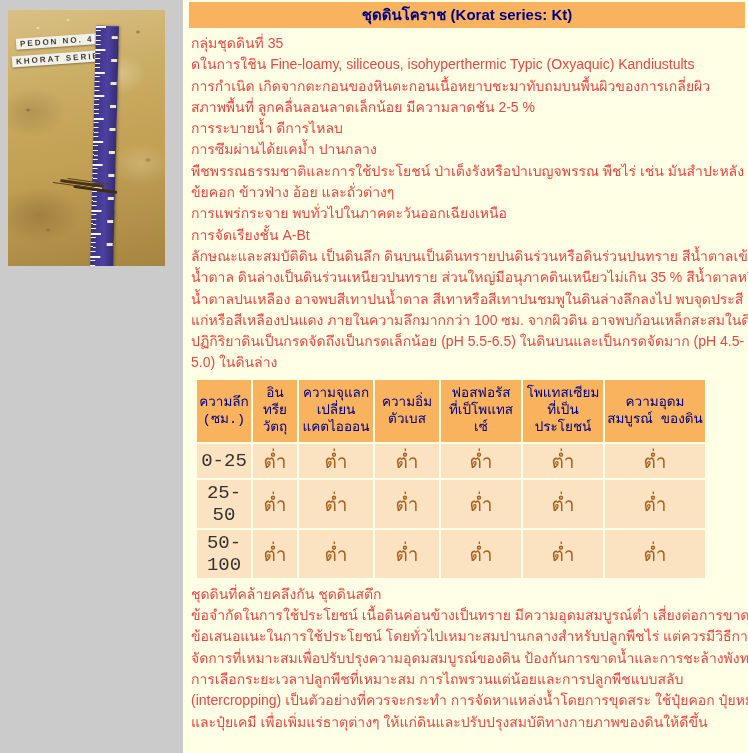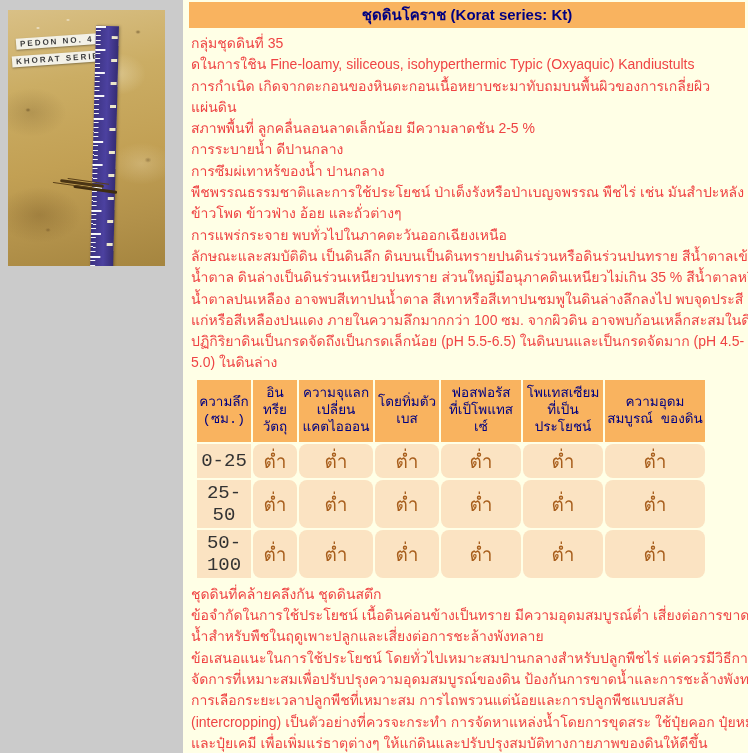"แผ่นดิน" div.text-line { html: <div>แผ่นดิน</div> -> none }
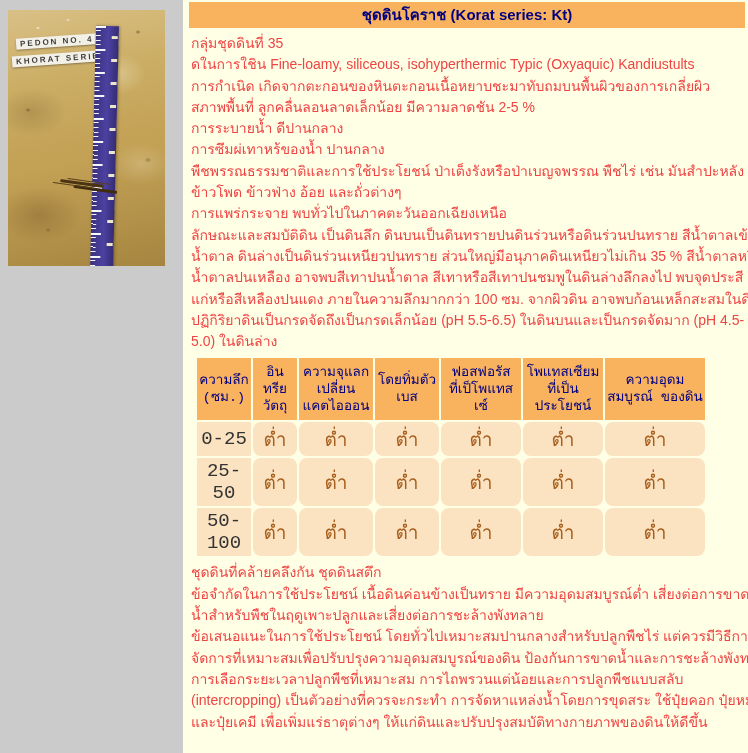"การระบายน้ำ ดีปานกลาง" div.text-line { text: ดีปานกลาง -> ดีการไหลบ }
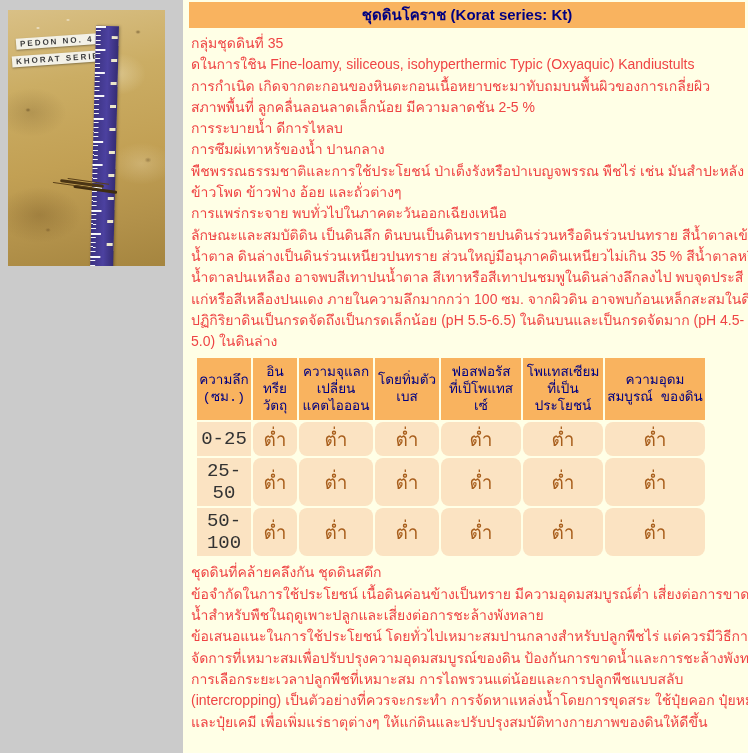"การซึมผ่เทาหร้ของน้ำ ปานกลาง" div.text-line { text: การซึมผ่เทาหร้ของน้ำ -> การซึมผ่านได้ยเคม้ำ }
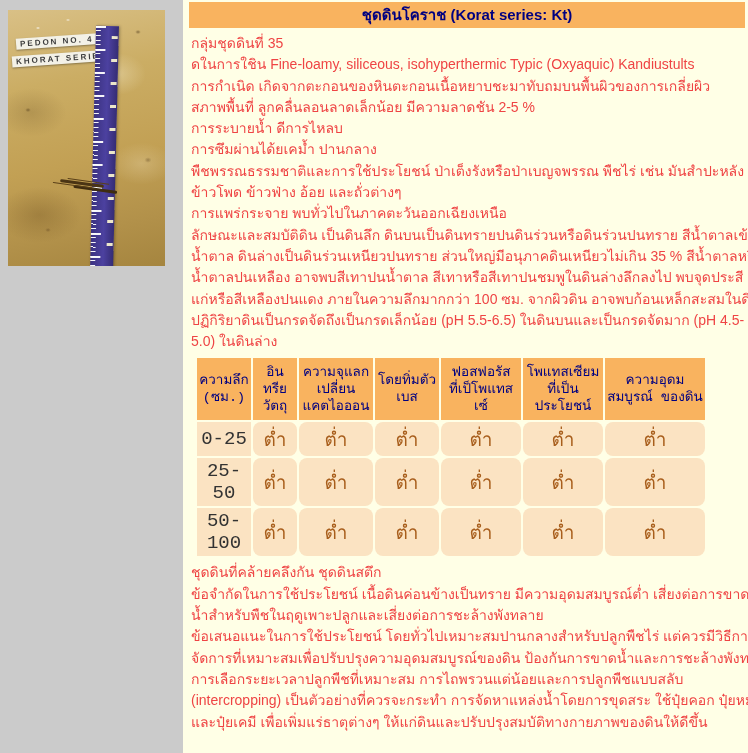"ข้าวโพด ข้าวฟ่าง อ้อย และถั่วต่างๆ" div.text-line { text: ข้าวโพด -> ข้ยคอก }
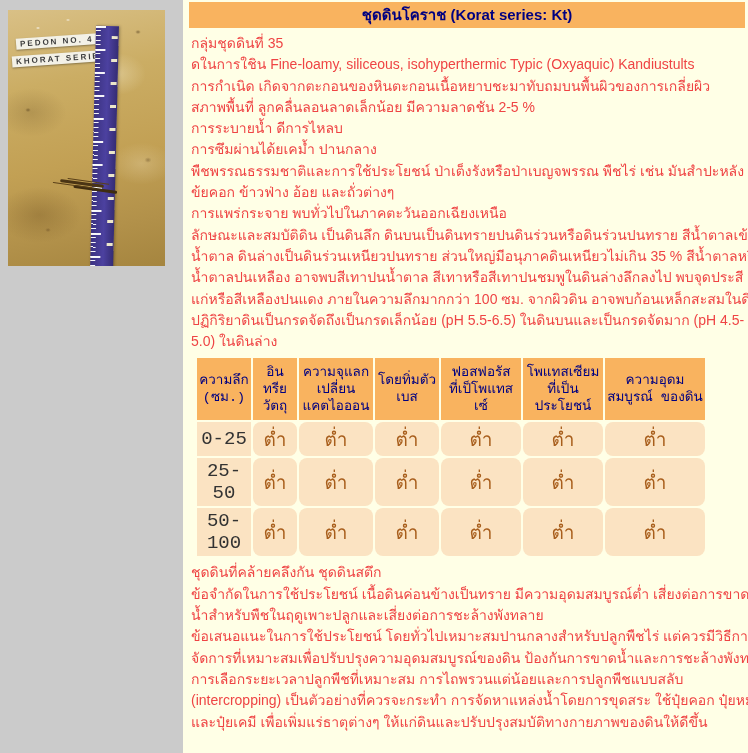"การจัดเรียงชั้น A-Bt" div.text-line { html: none -> <div>การจัดเรียงชั้น A-Bt</div> }
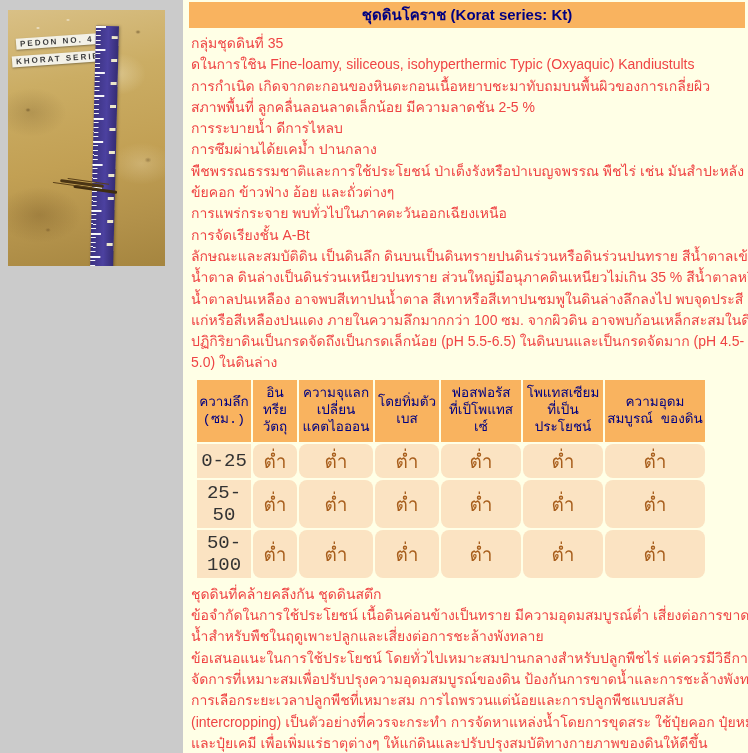"โดยทิ่มตัวเบส" th { text: โดยทิ่มตัวเบส -> ความอิ่มตัวเบส }
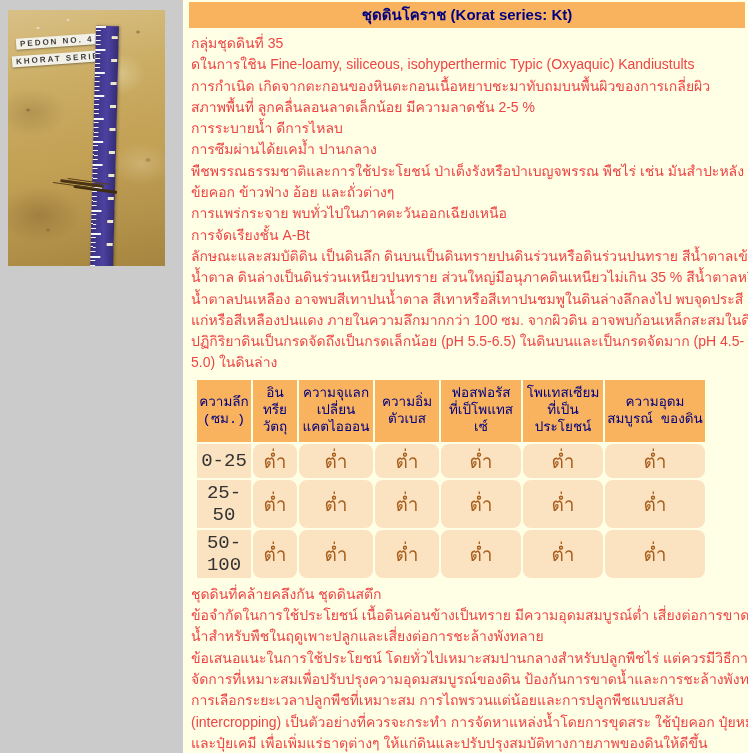"ต่ำ" td.value-cell { border-radius: 8px -> none }
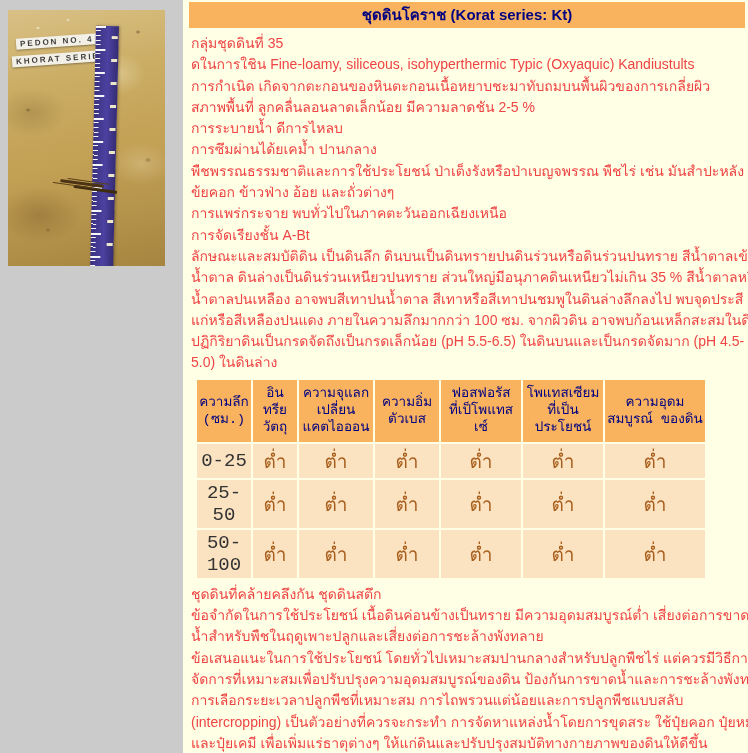"น้ำสำหรับพืชในฤดูเพาะปลูกและเสี่ยงต่อการ" div.text-line { html: <div>น้ำสำหรับพืชในฤดูเพาะปลูกและเสี่ยงต่อการชะล้างพังทลาย</div> -> none }
